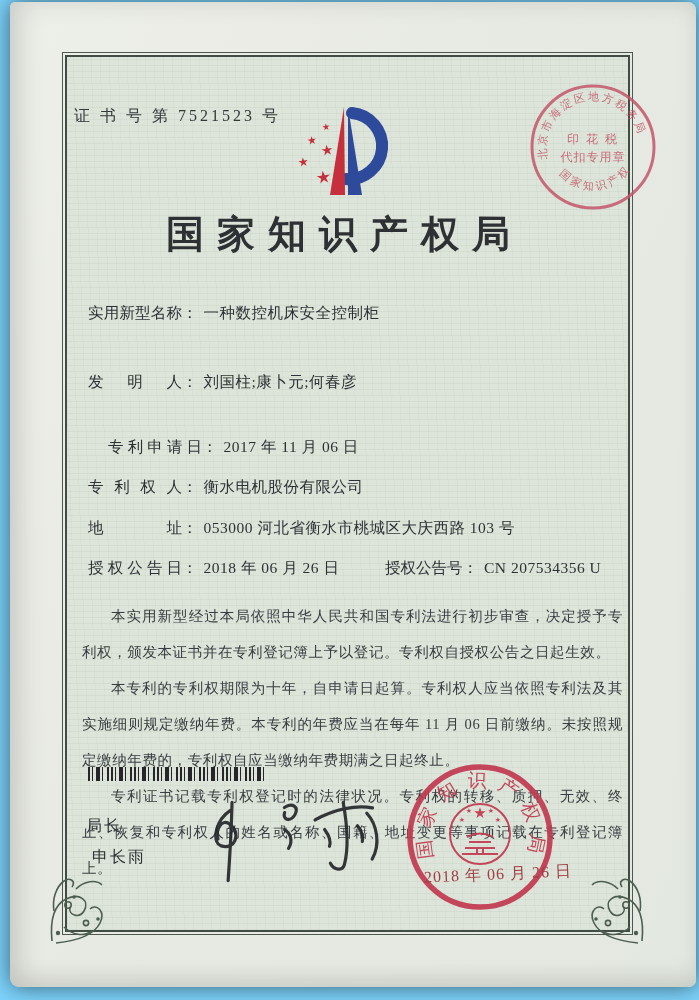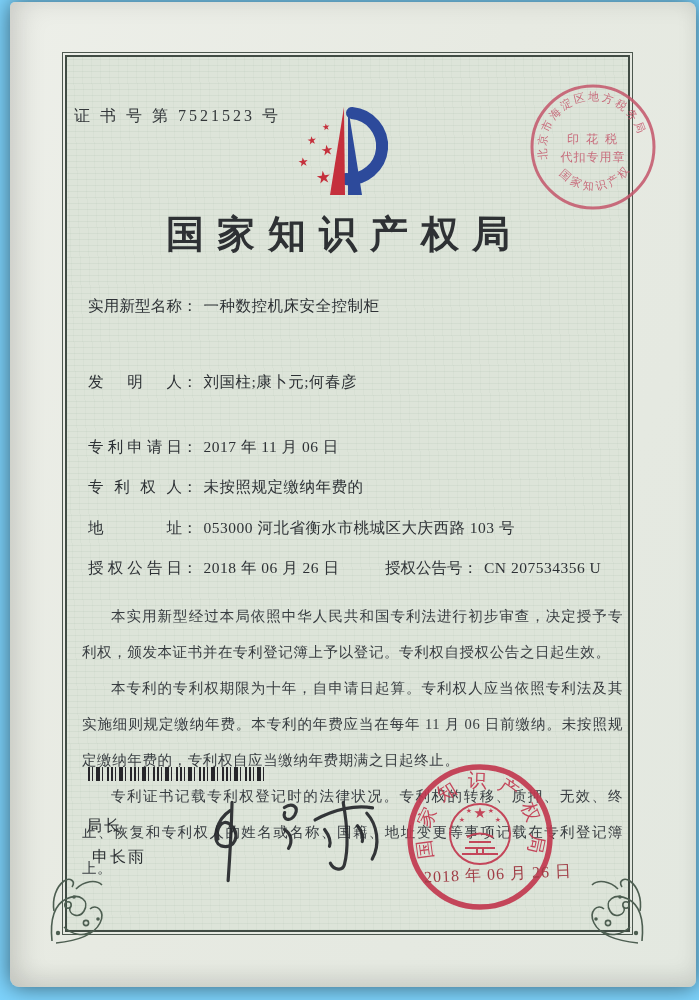"实用新型名称： 一种数控机床安全控制柜" div.field-row { top: 296px -> 303px }
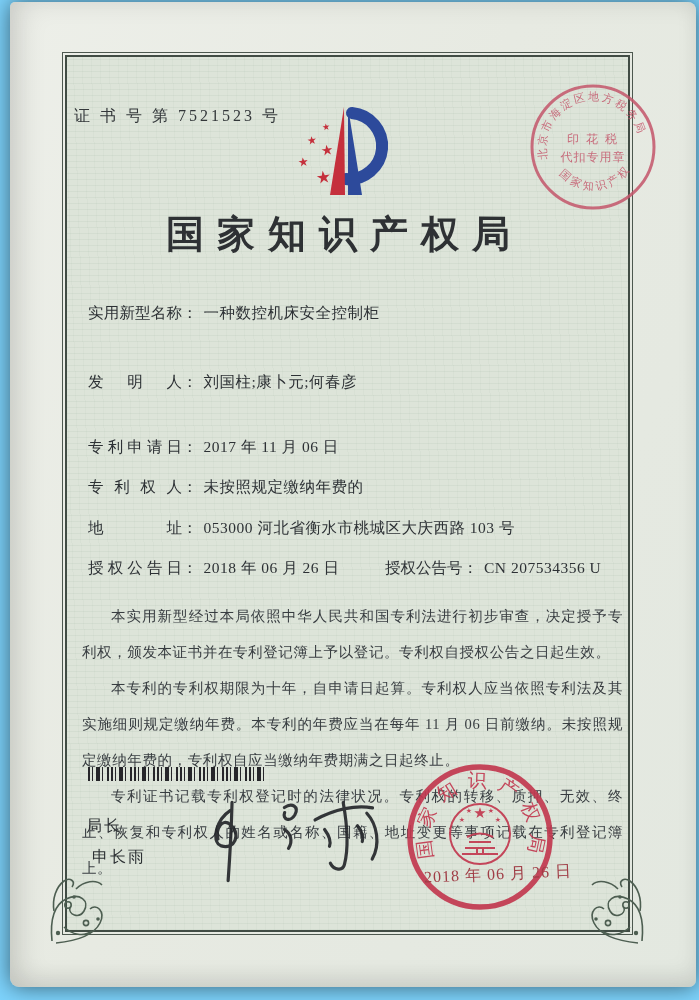"专利申请日： 2017 年 11 月" div.field-row { margin-left: none -> 20px }
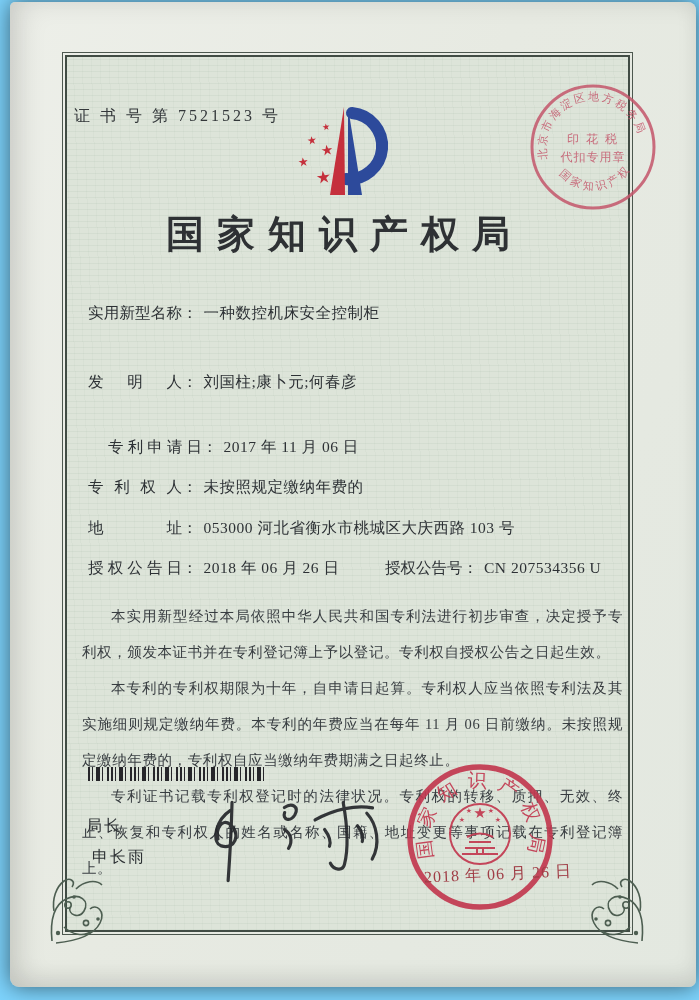"未按照规定缴纳年费的" span.field-value { text: 未按照规定缴纳年费的 -> 衡水电机股份有限公司 }
